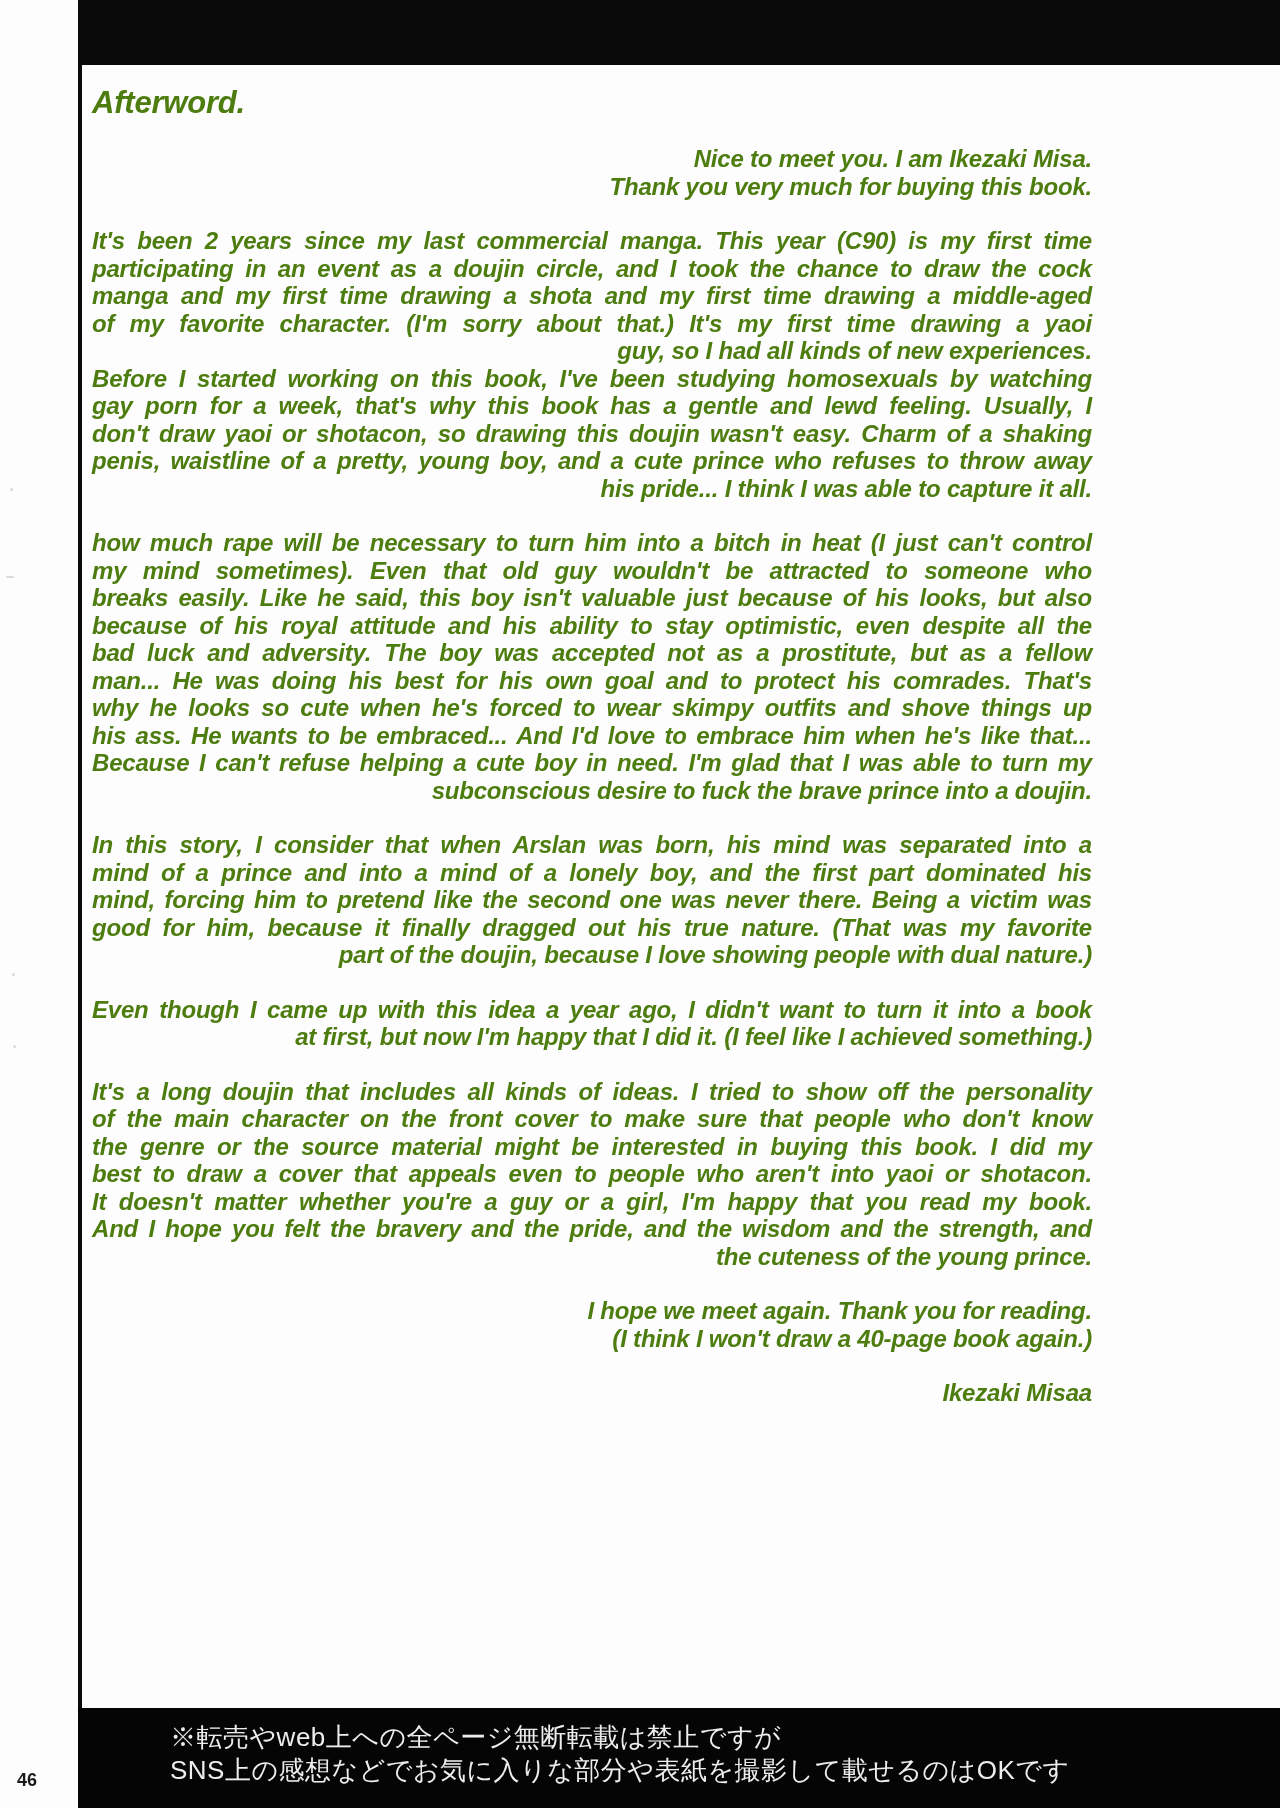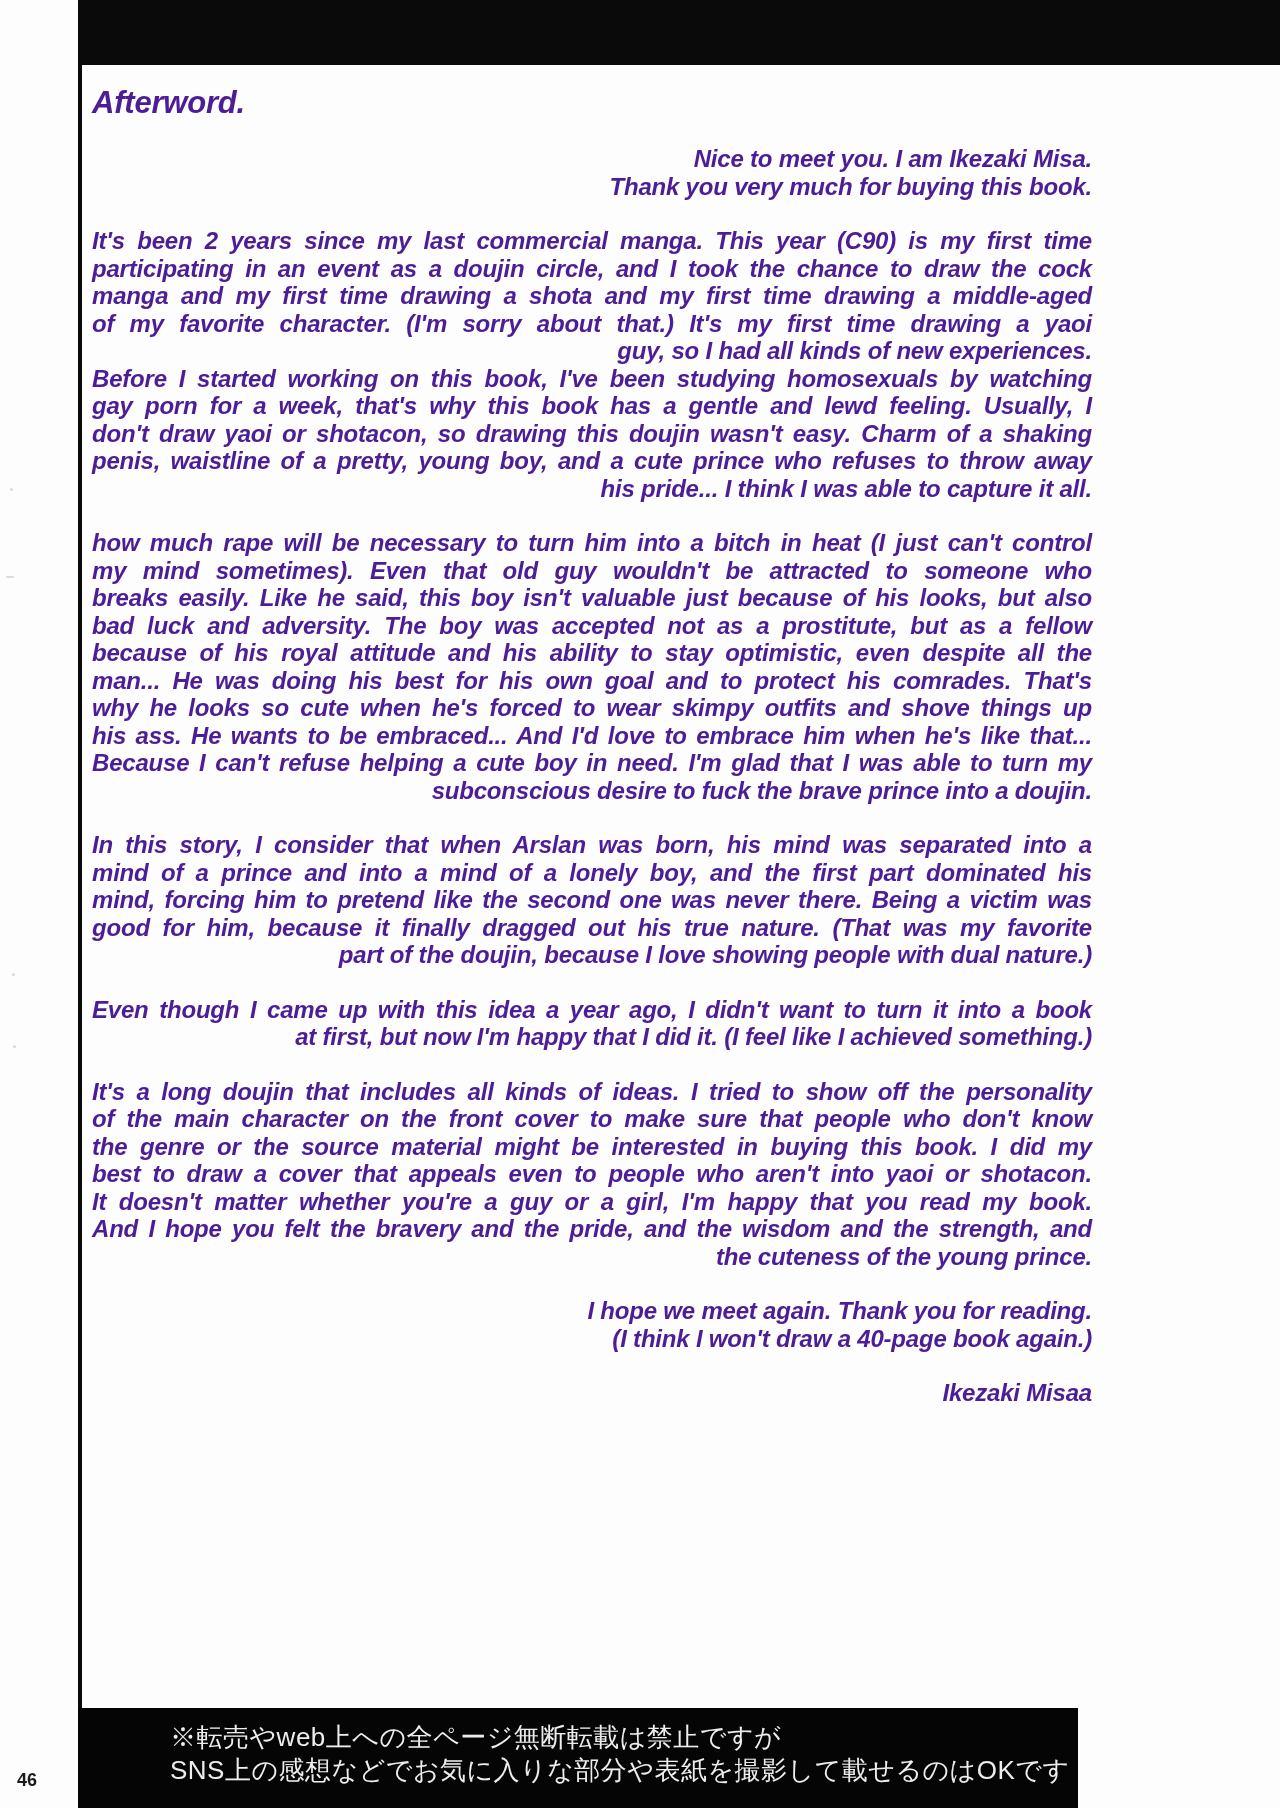"Afterword." .text-col { color: #4c1d95 -> #4d7c0f }
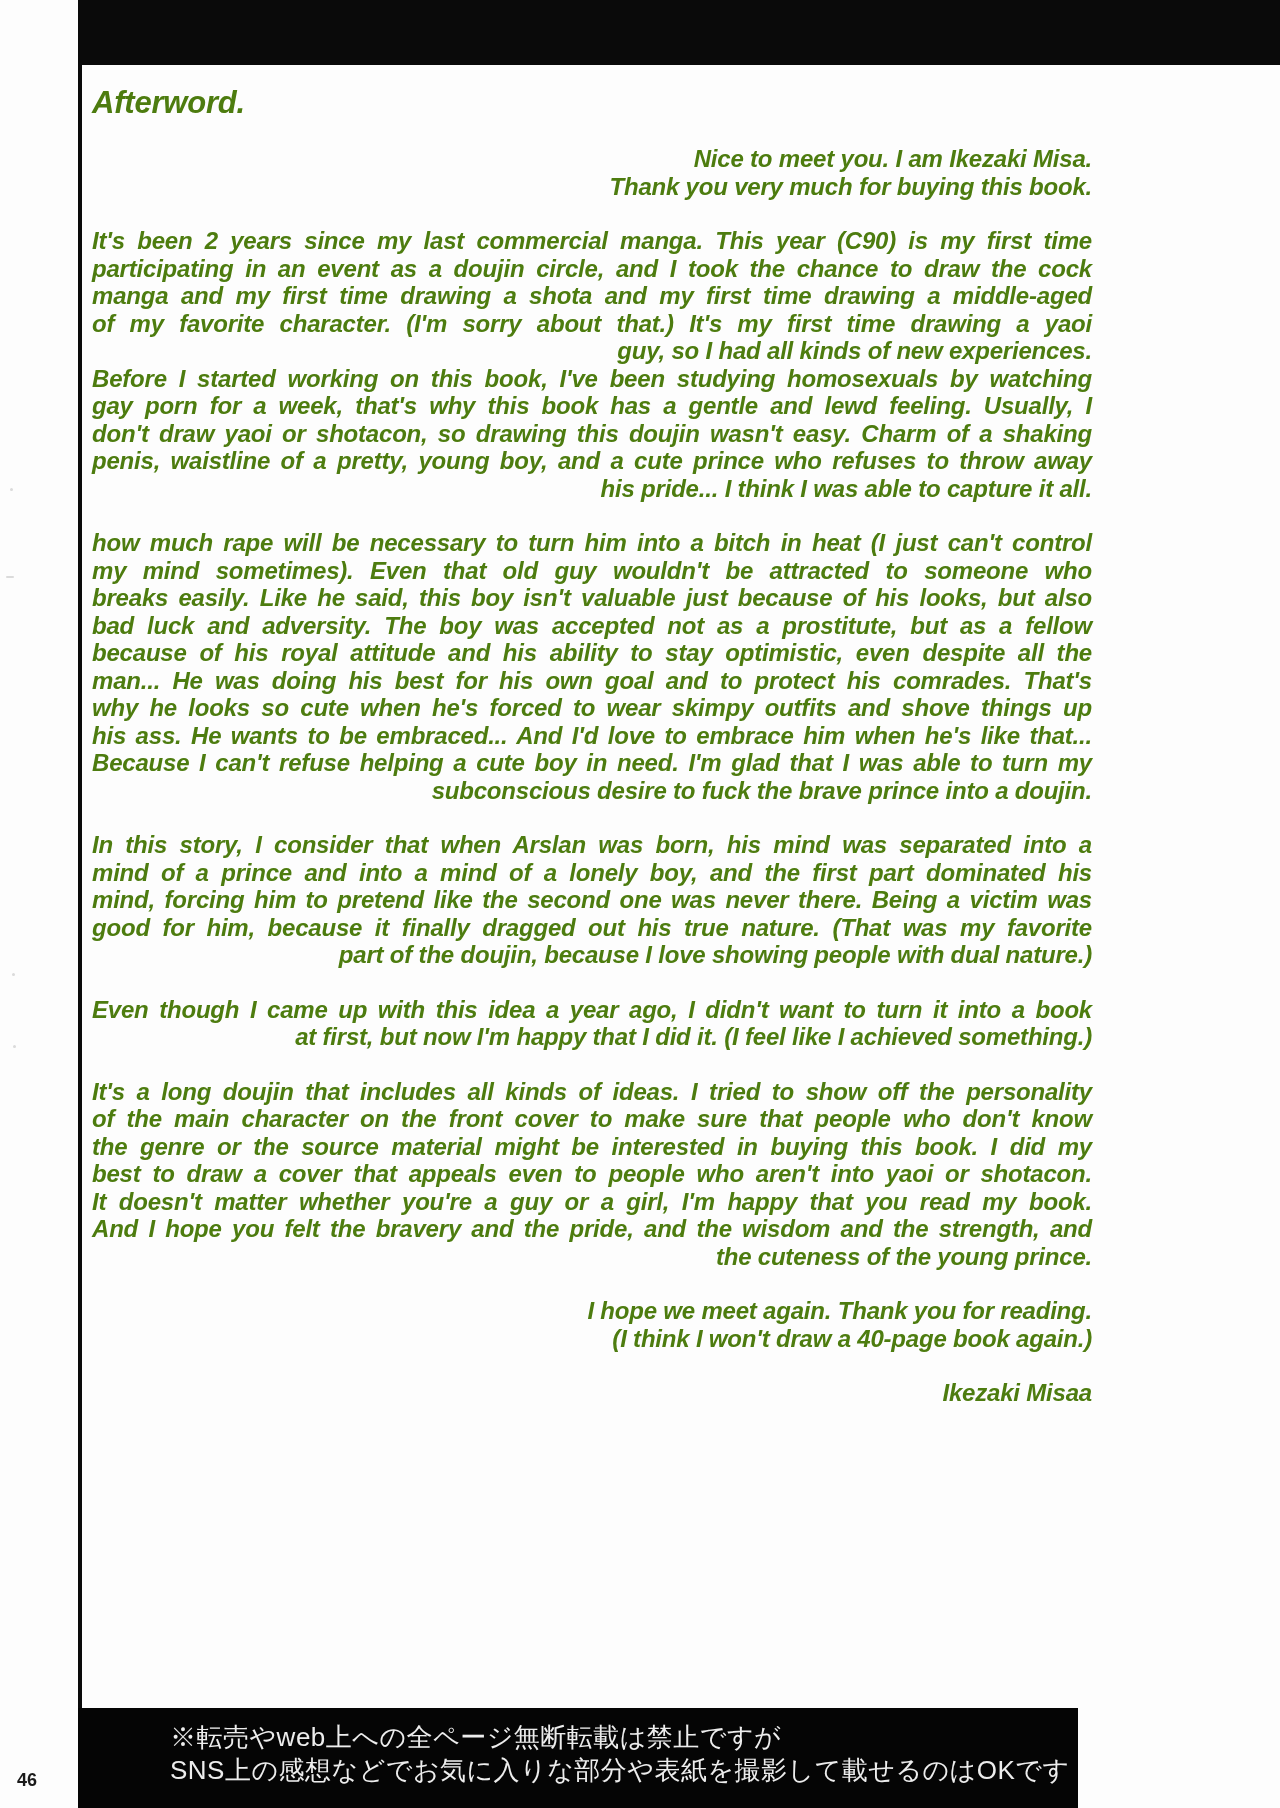"bad luck and adversity. The" div.line { order: before "because of his royal attitude" -> after "because of his royal attitude" }
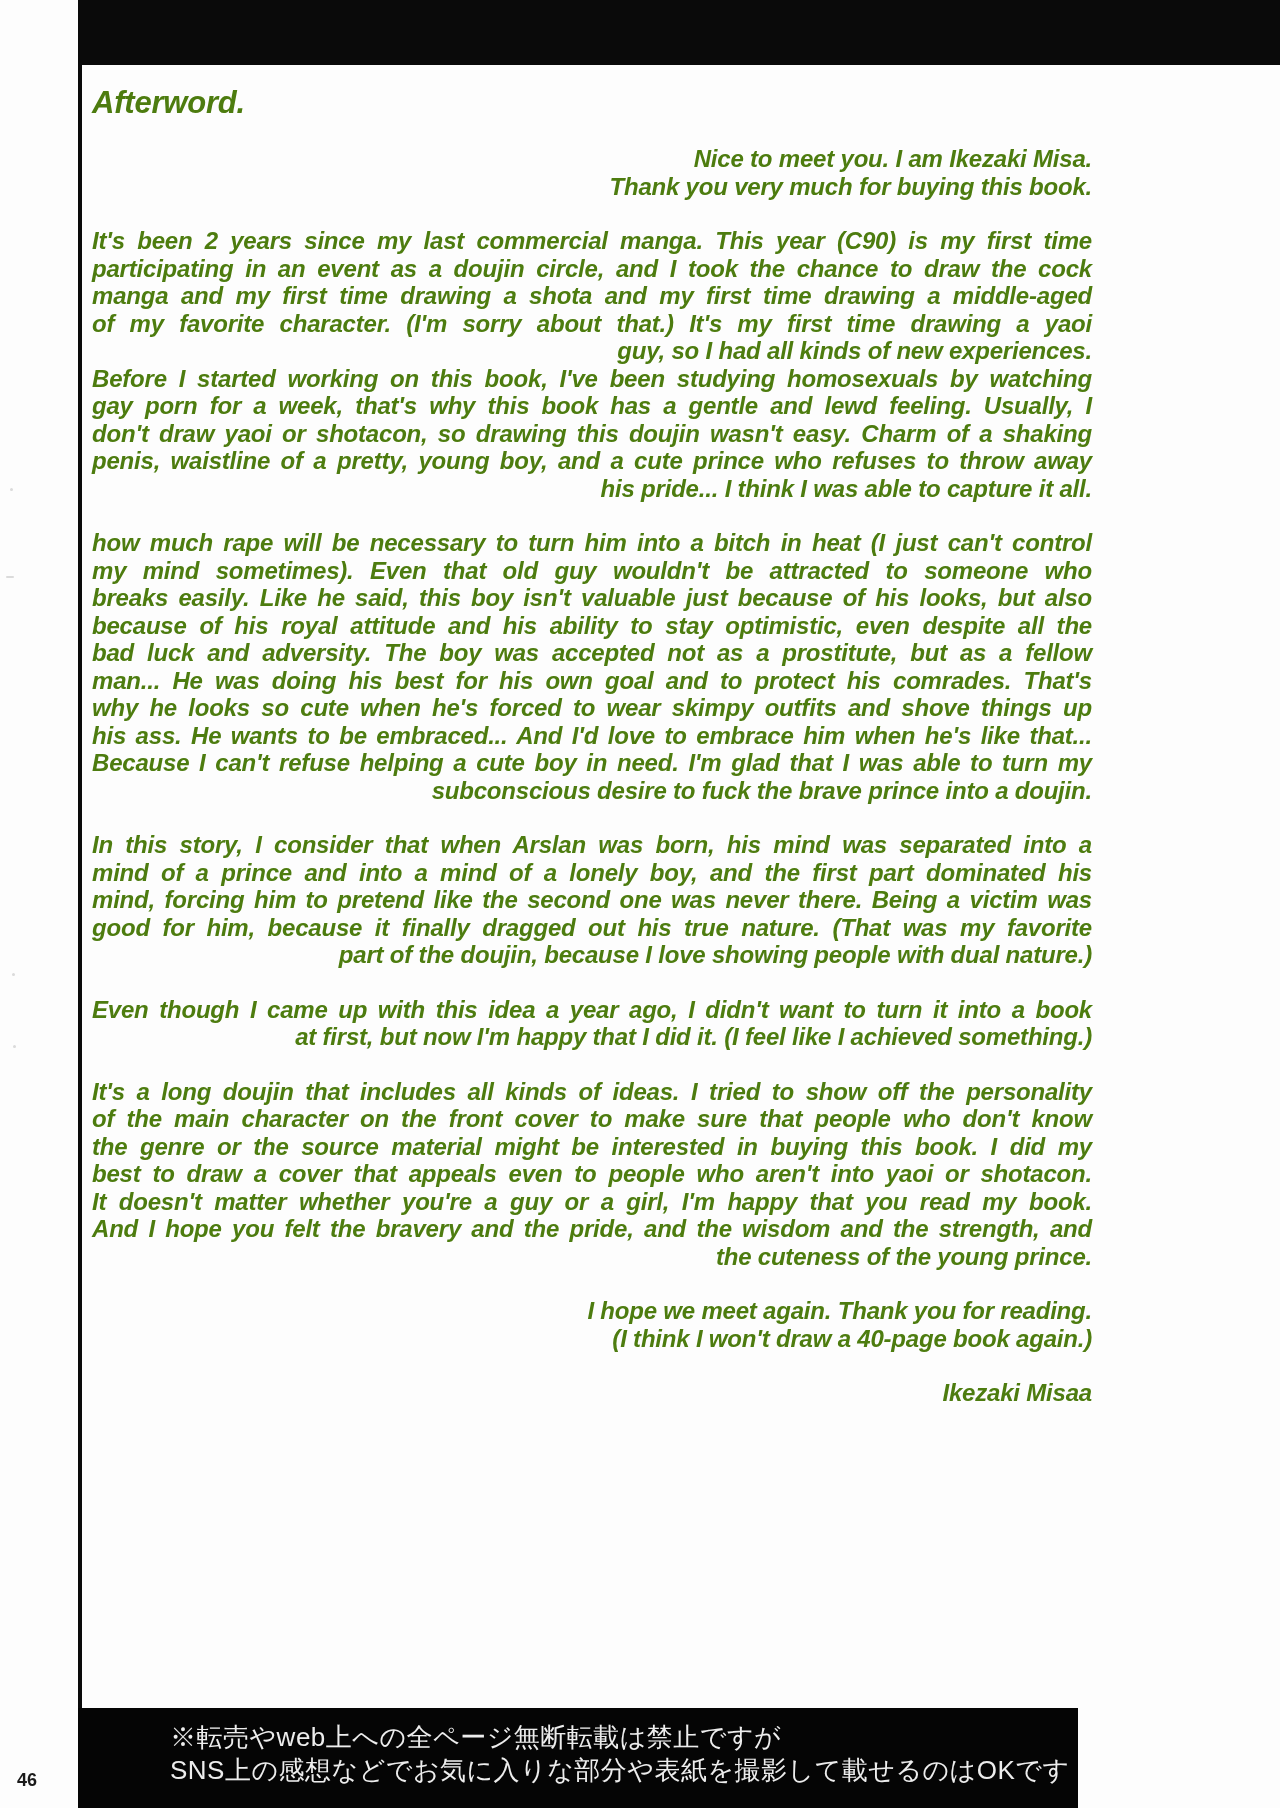"※転売やweb上への全ページ無断転載は禁止ですが" .footer-bar { width: 1000px -> 1202px }
